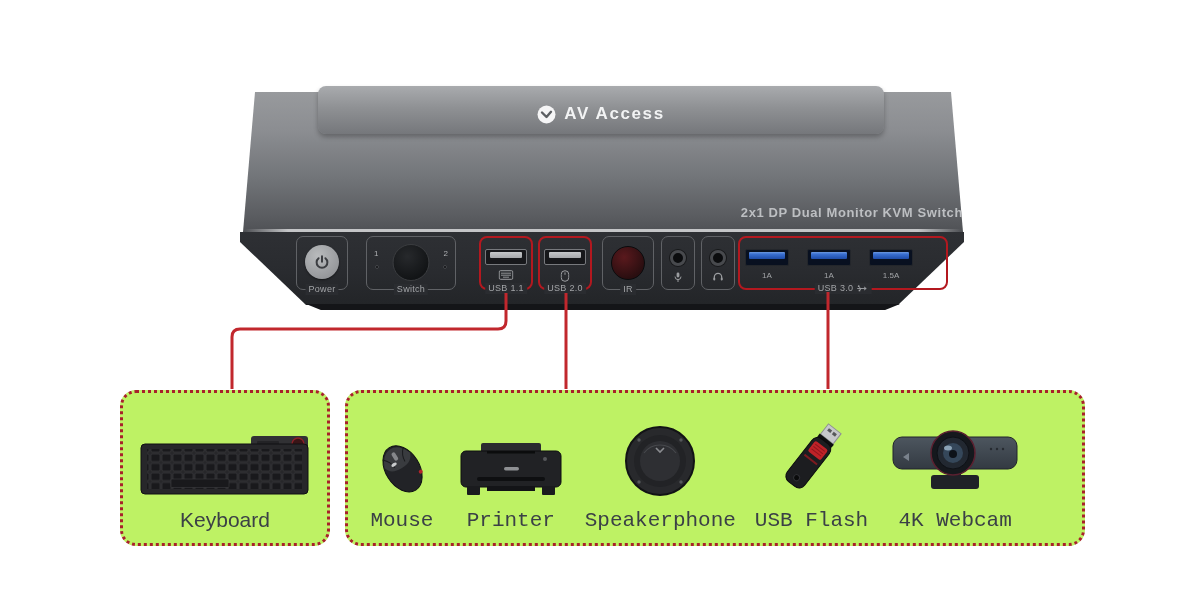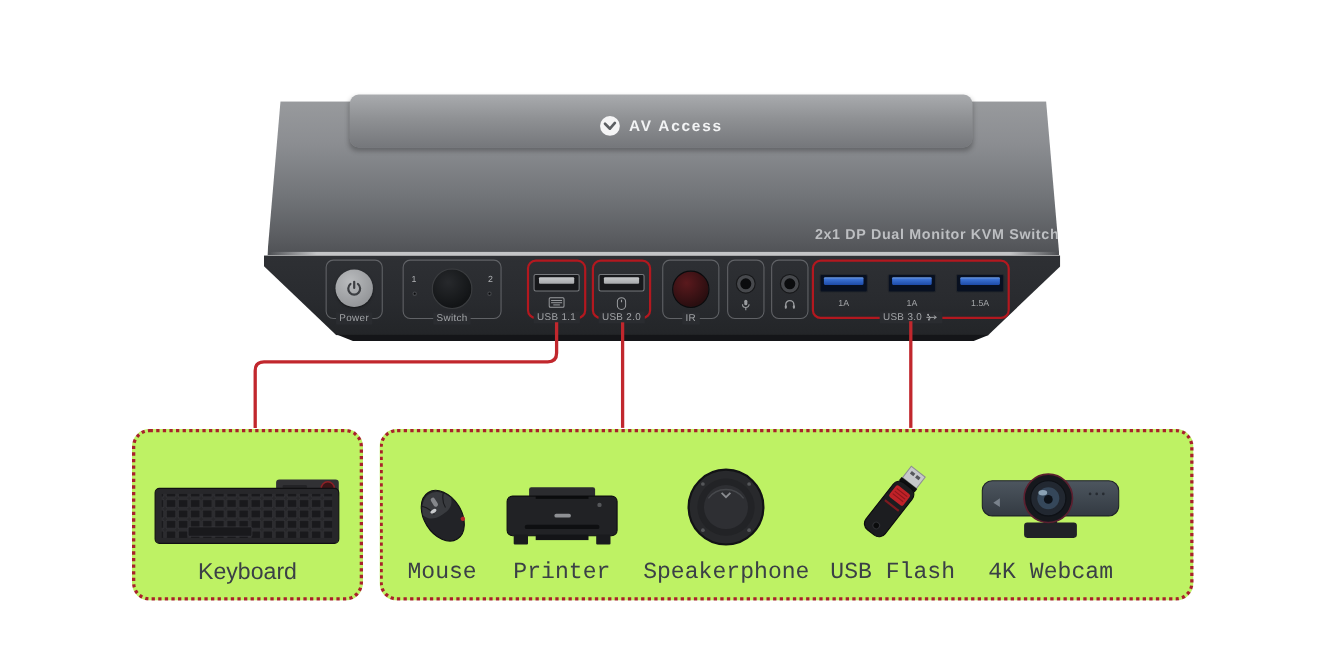"AV Access" .logo-text { font-size: 14px -> 17px }
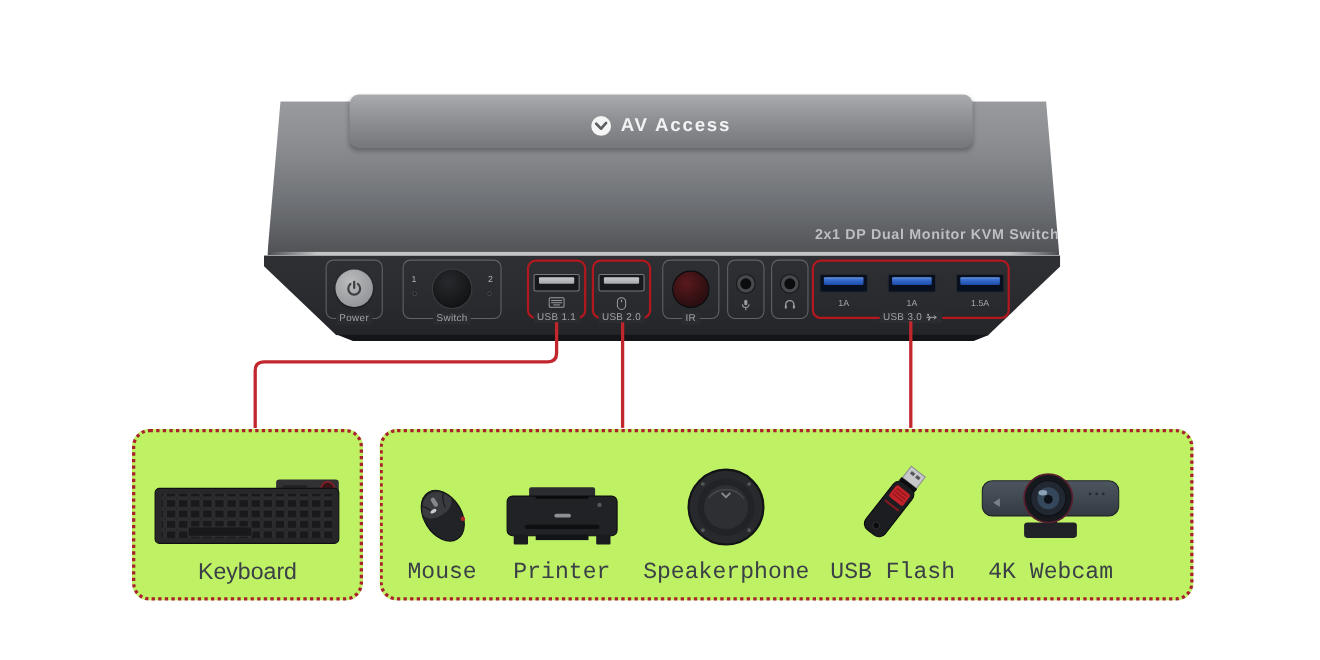"1A" div.pgroup { width: 180px -> 210px }
